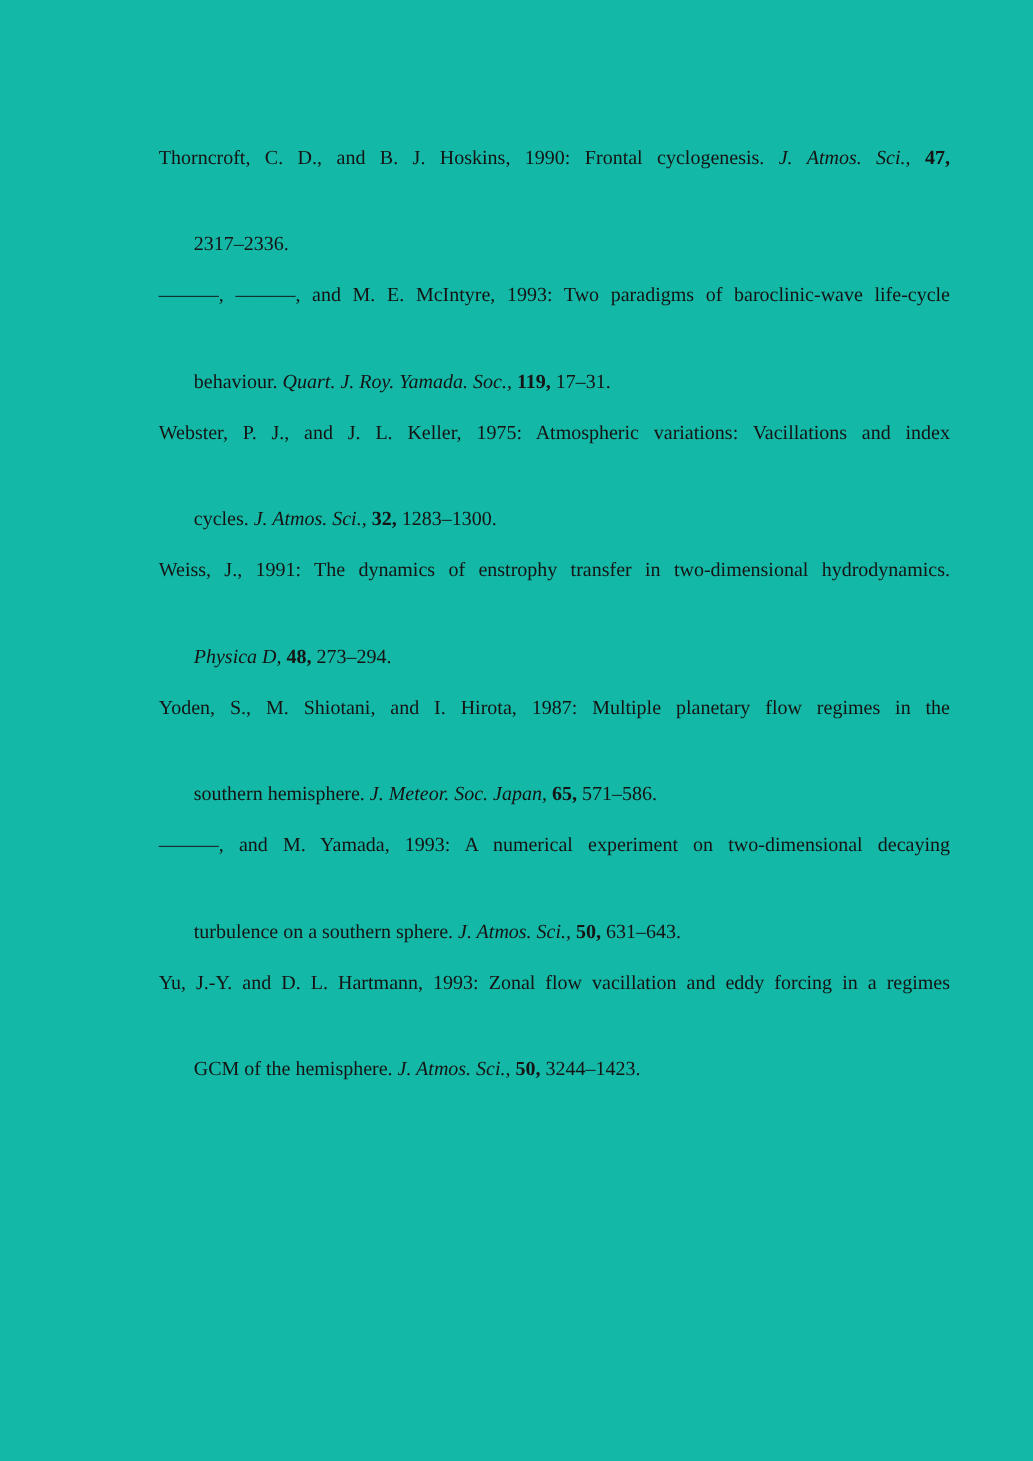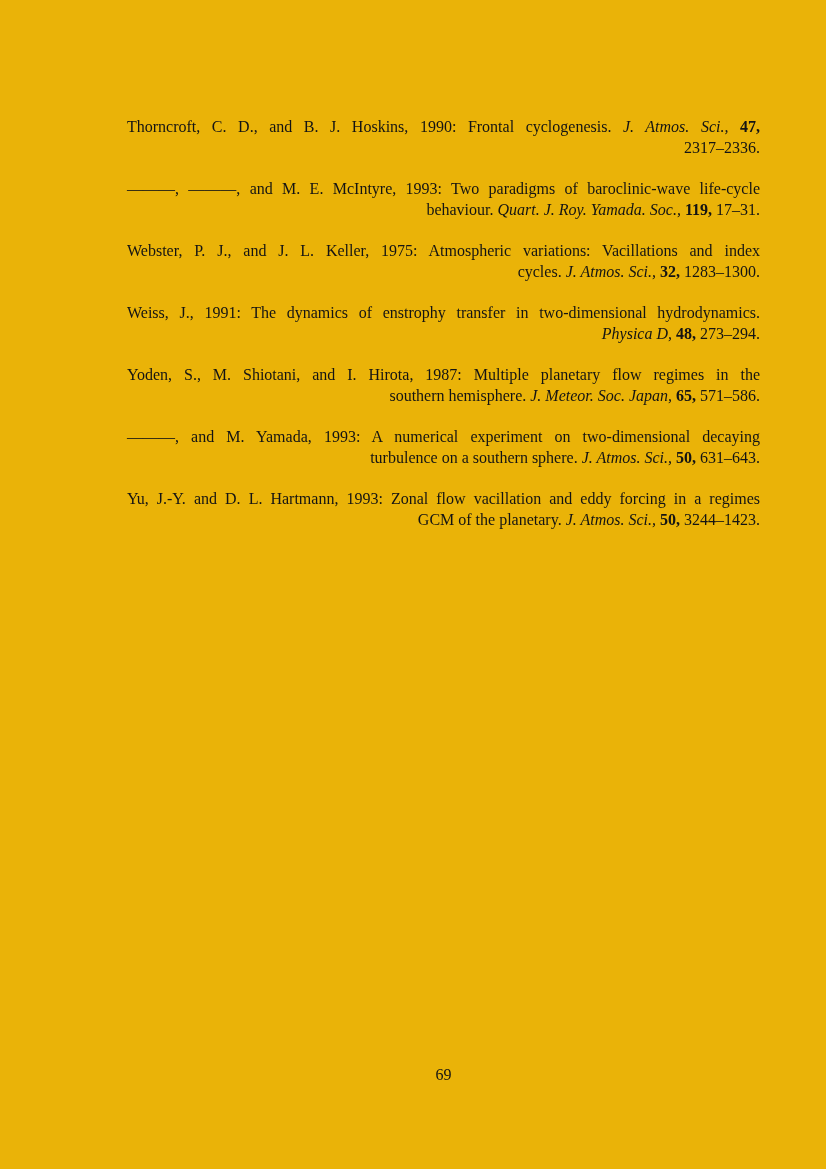"Thorncroft, C. D., and B." .page { background: #eab308 -> #14b8a6 }
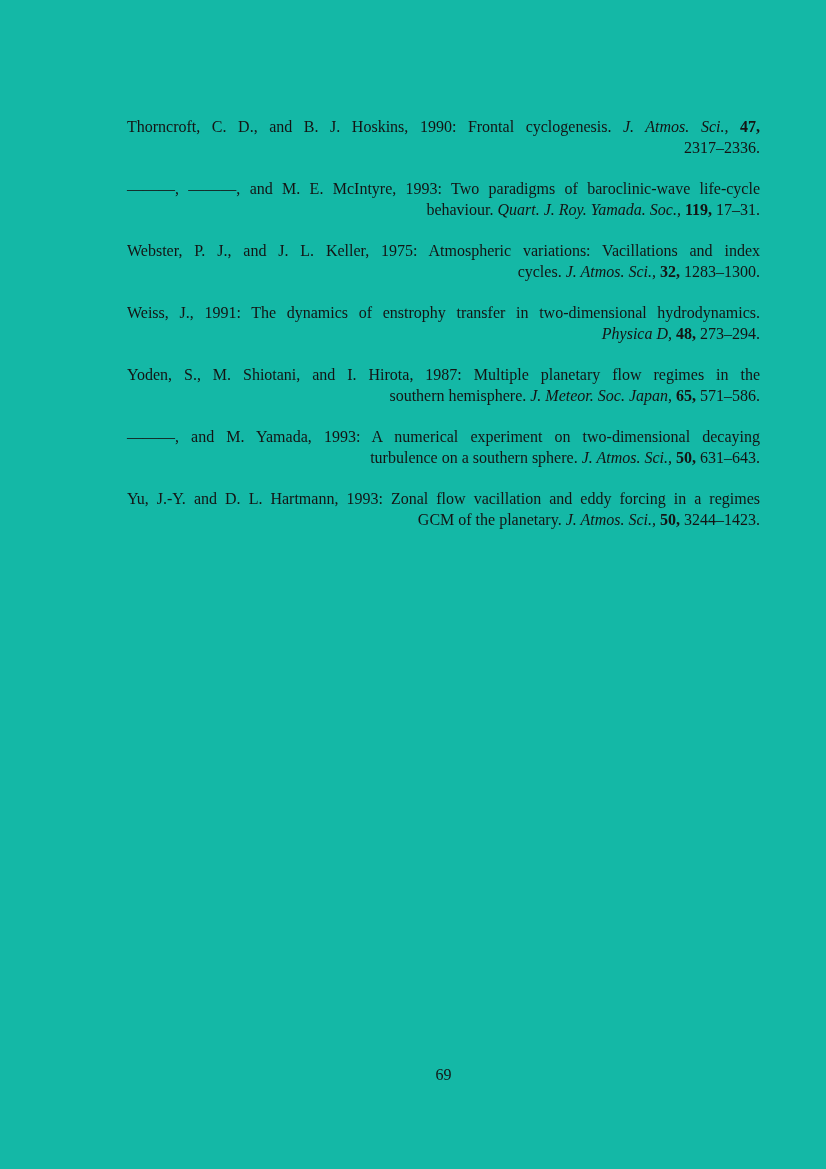"2317–2336." .ref-line.cont { margin-top: none -> 48px; text-align: right -> left }
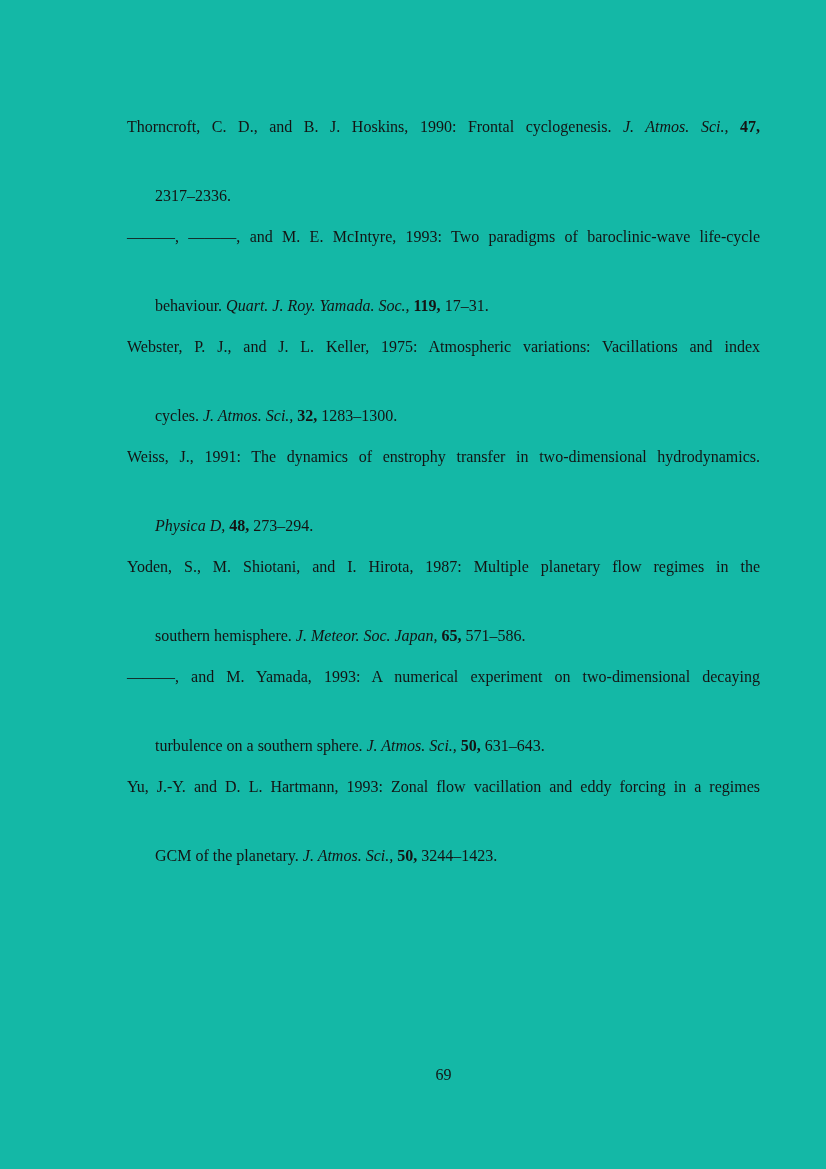"GCM of the planetary." span.seg-r { text: planetary -> hemisphere }
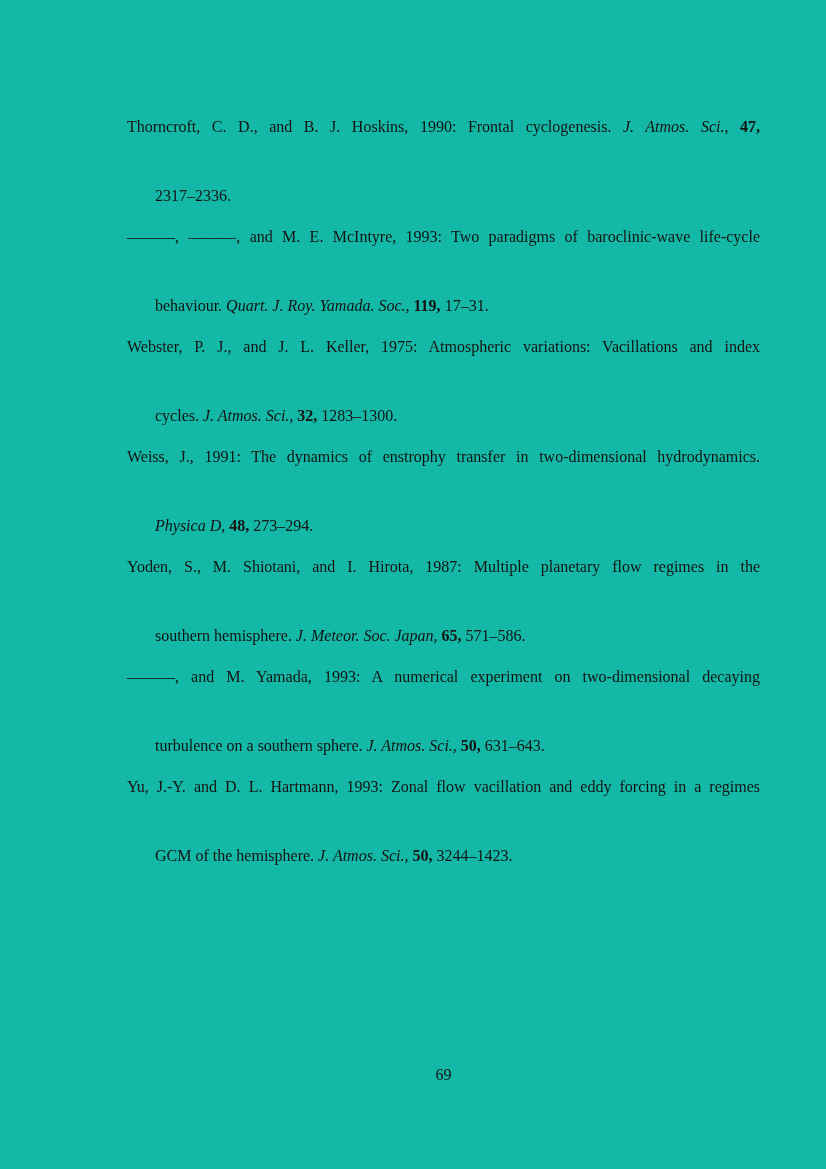"69" footer.page-footer { html: <footer> <span>69</span> </footer> -> none }
